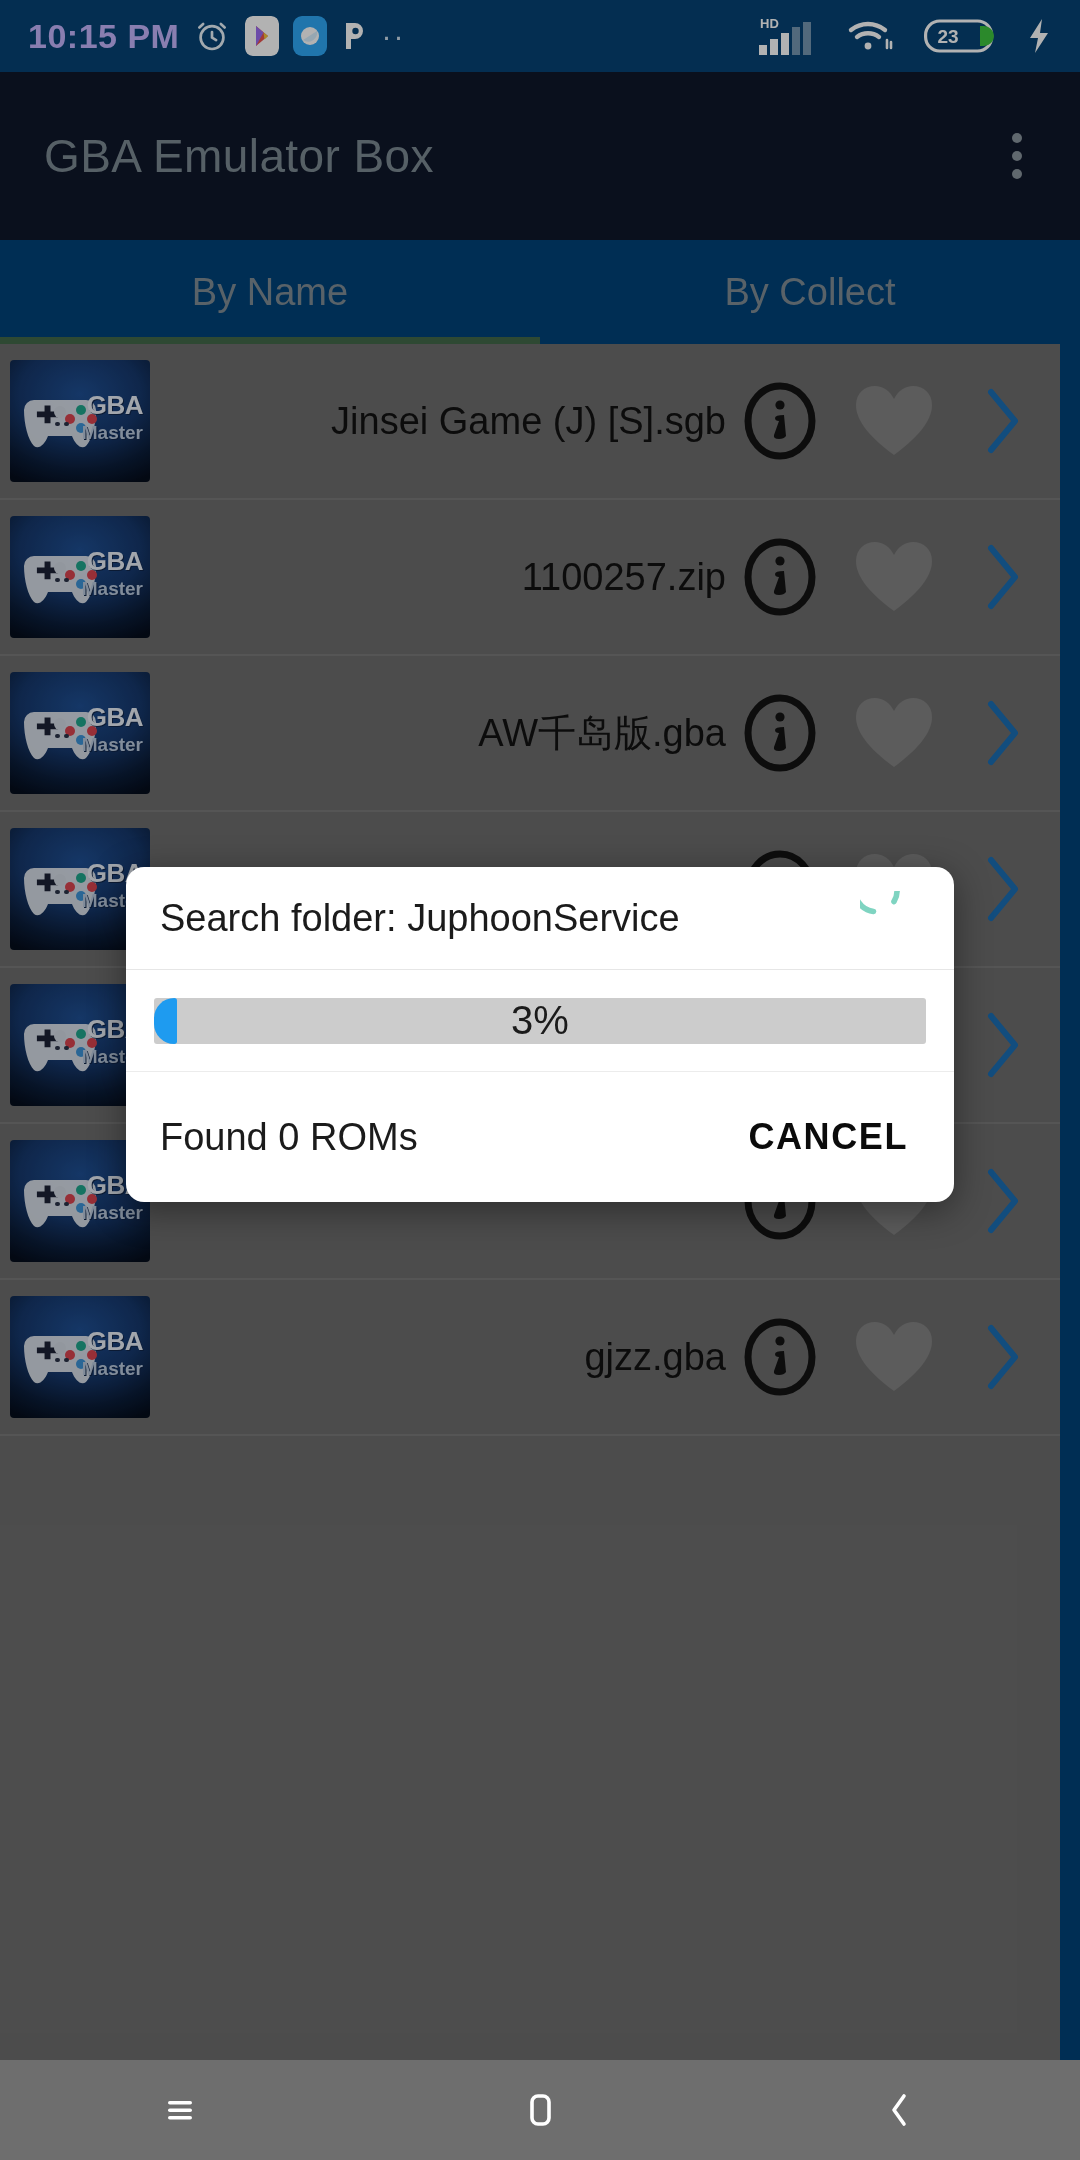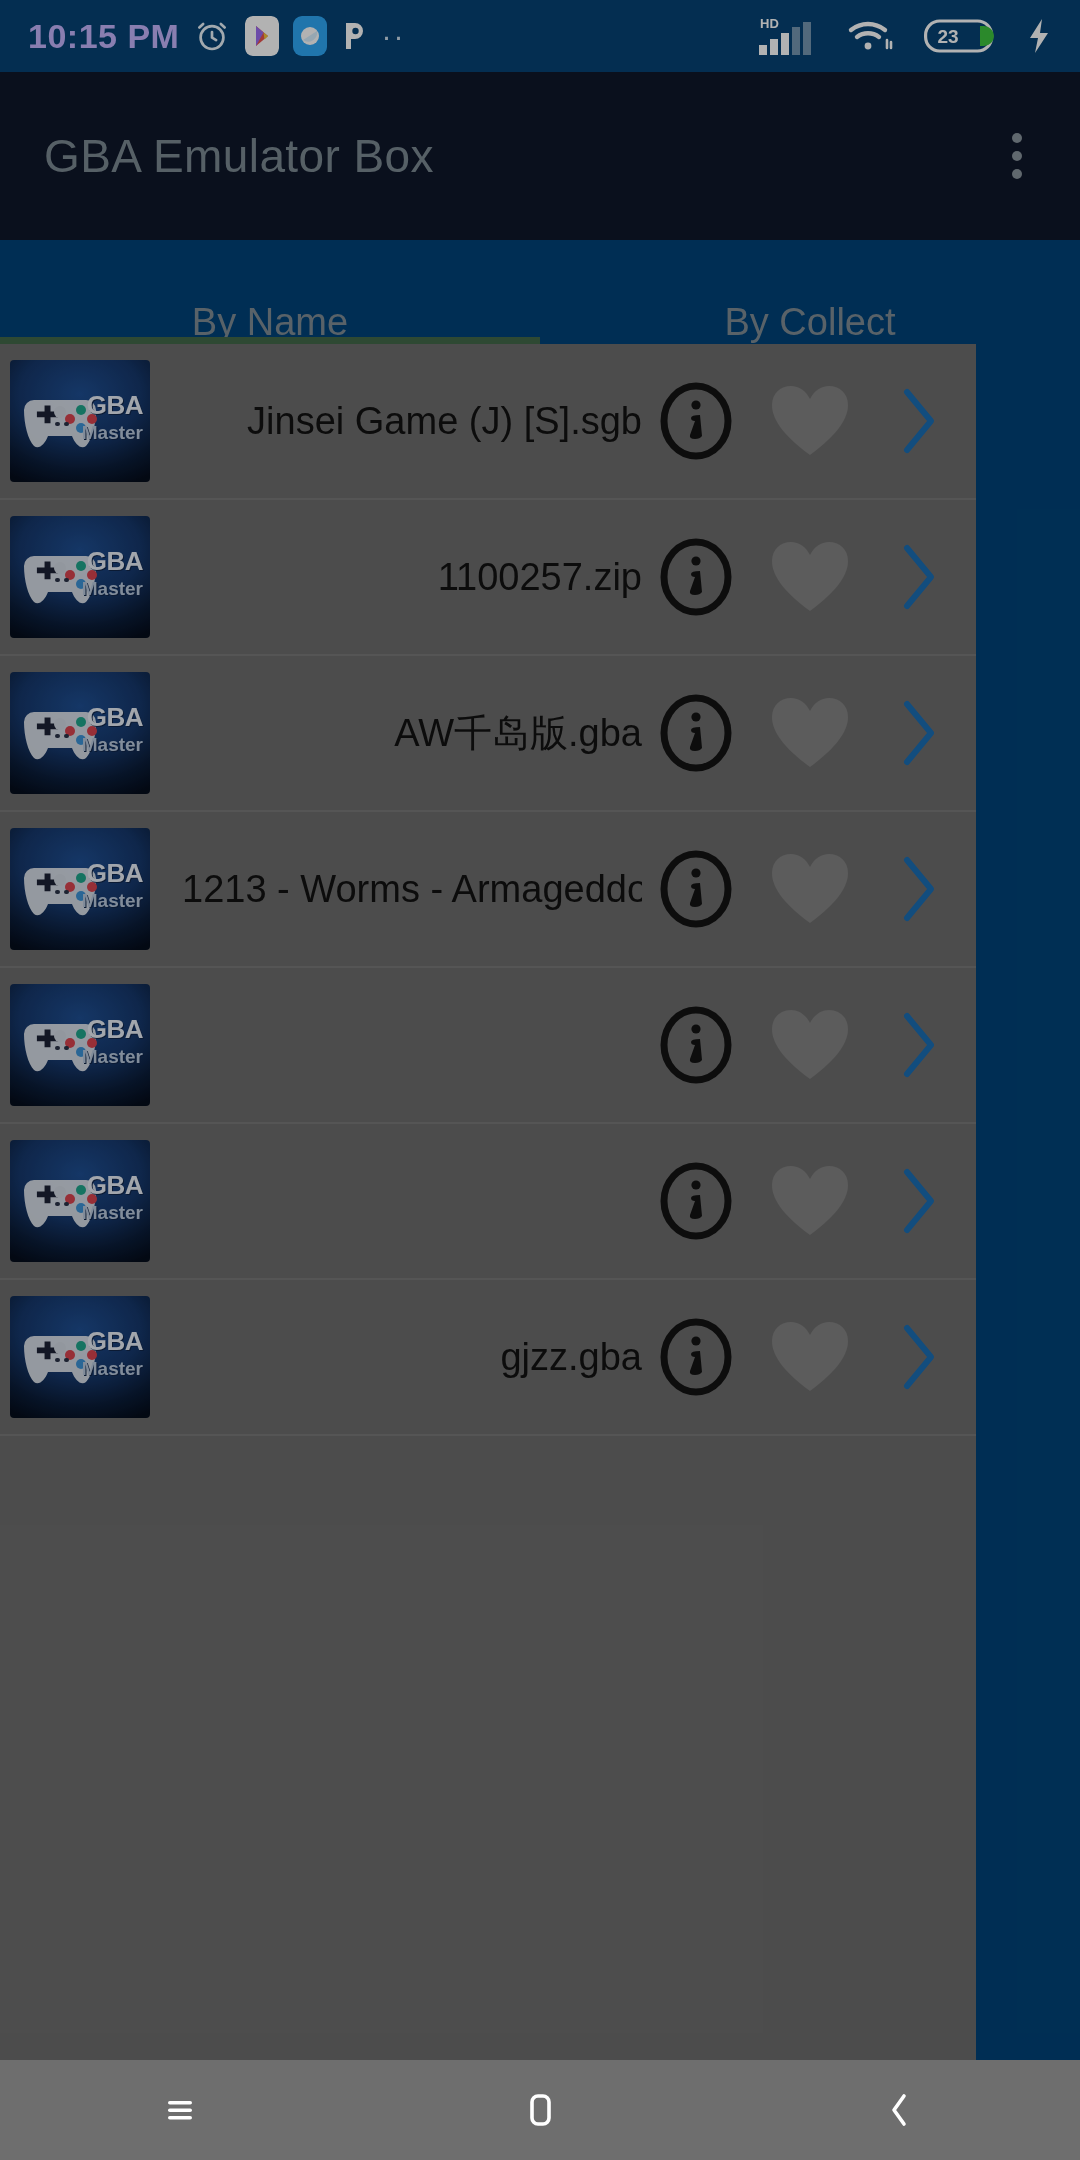"By Name" #tabs { align-items: flex-end -> none }
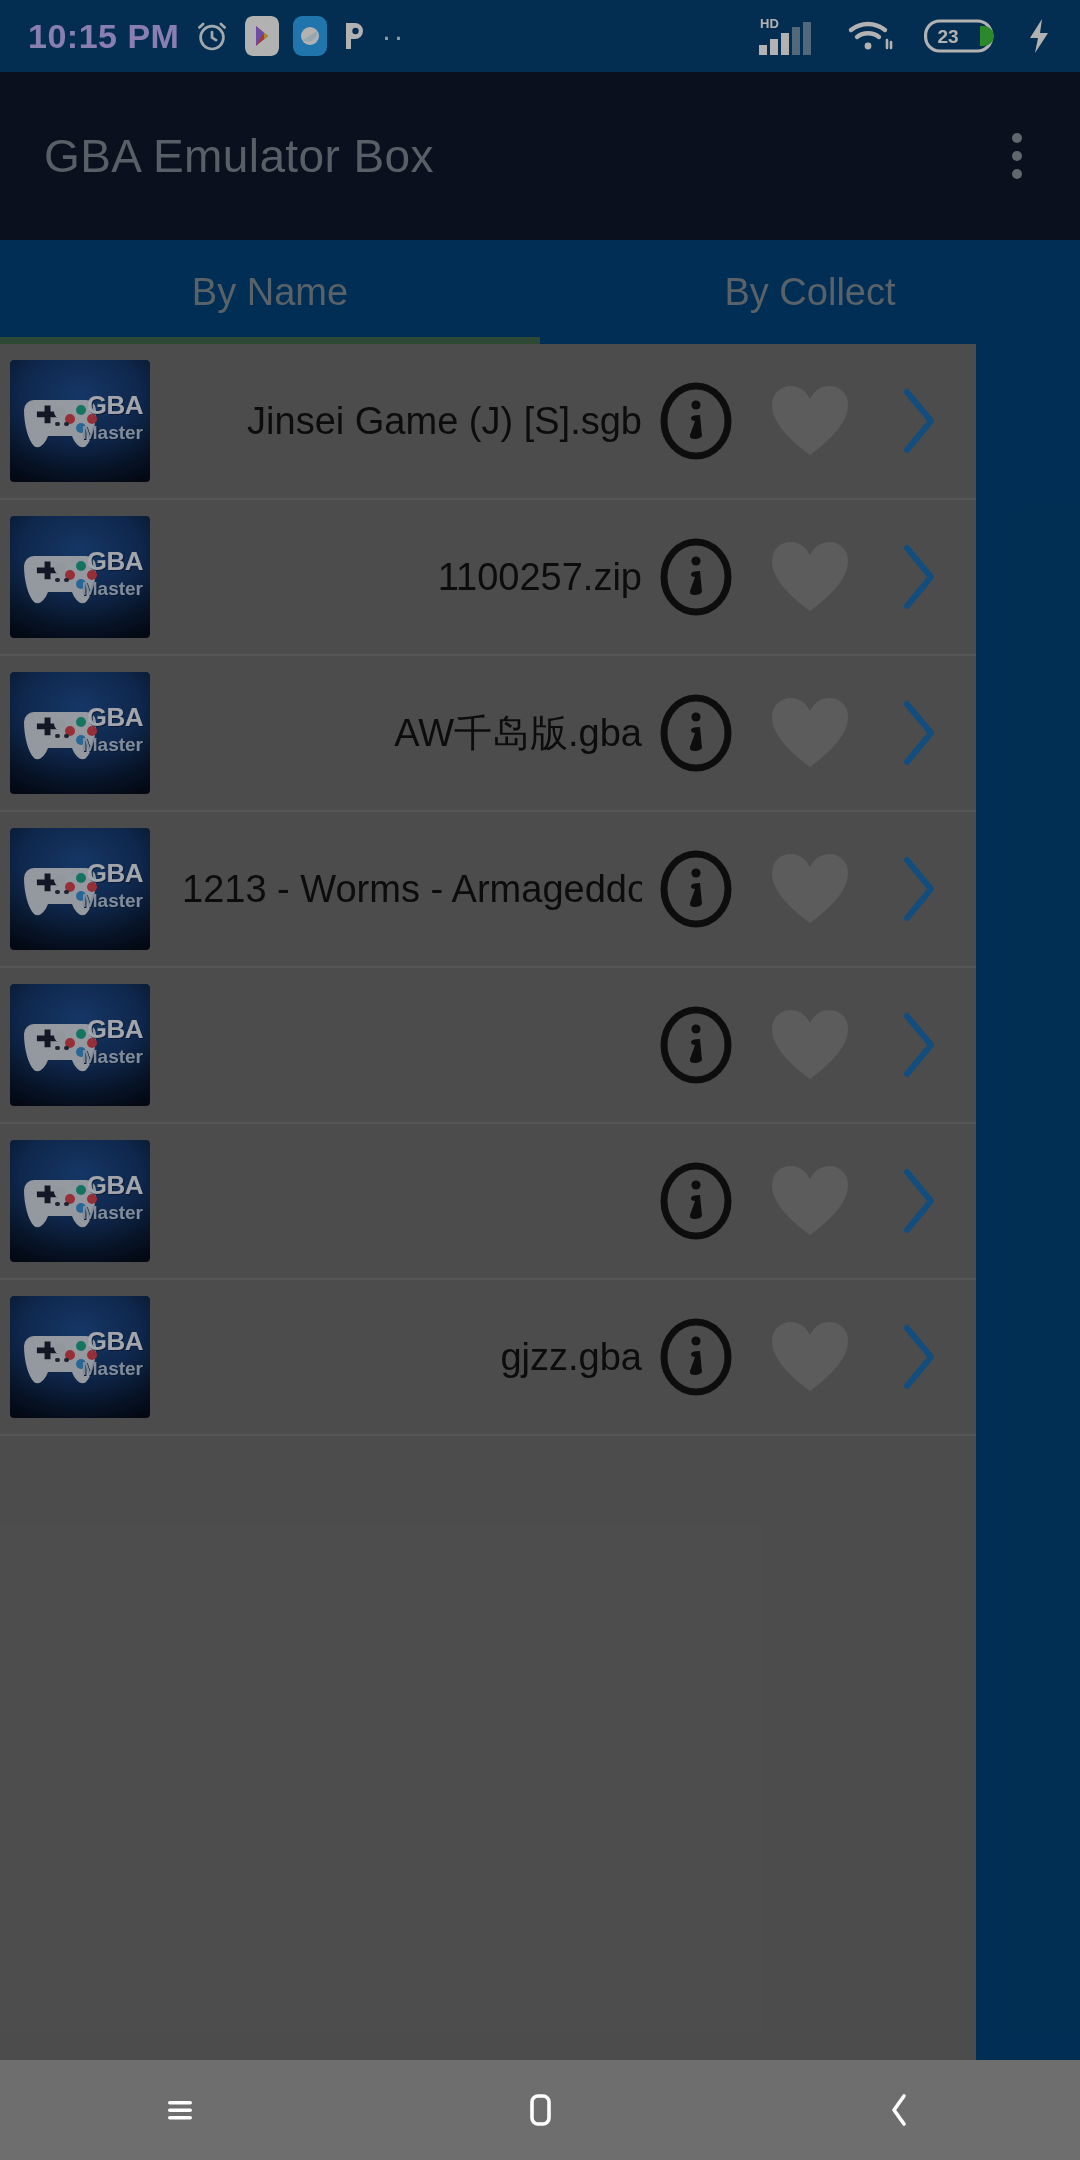"GBA" #list { width: 976px -> 1060px }
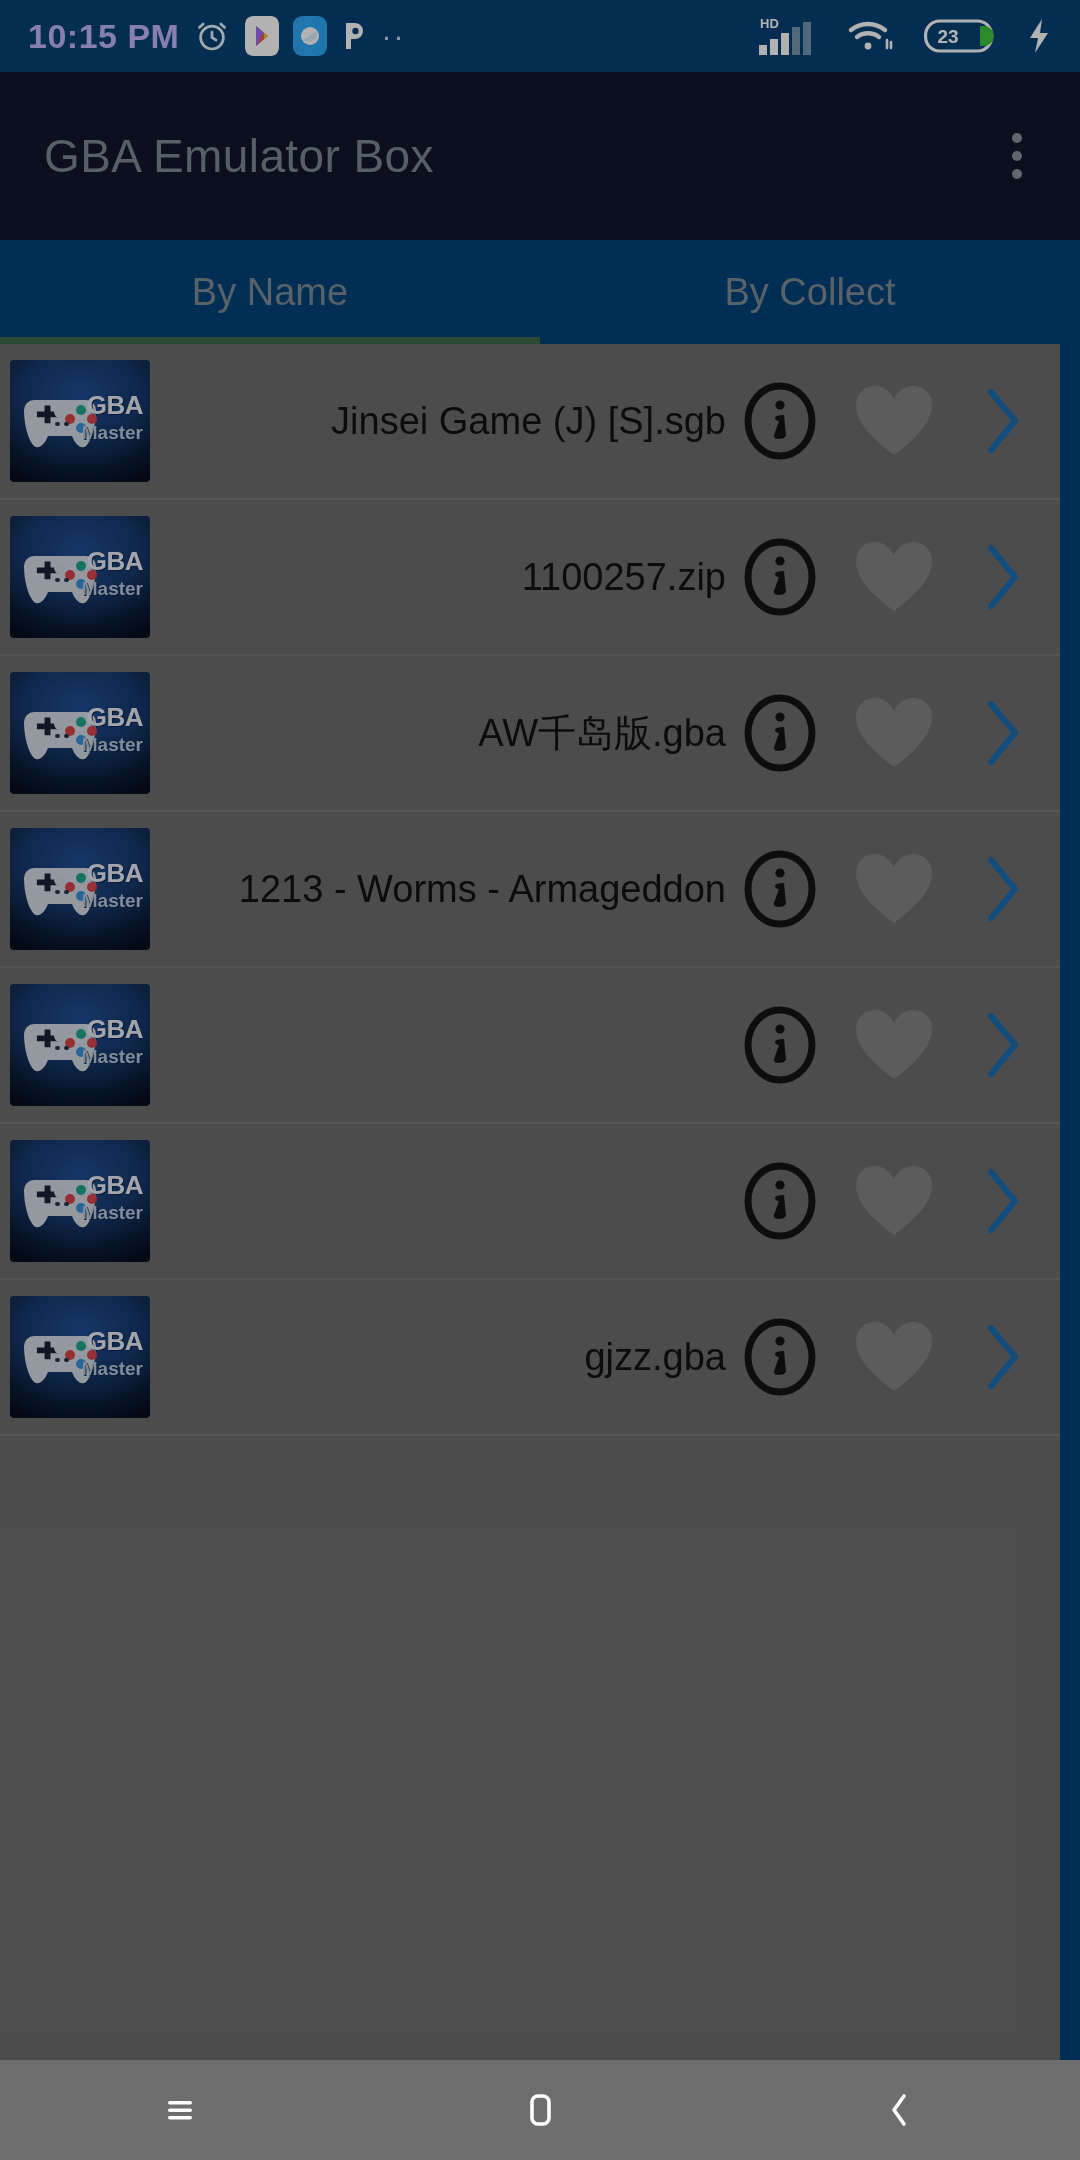"Search folder: JuphoonService" div { html: none -> <div> <div> <span>Search folder: JuphoonService</span> <span> <svg> <path></path> </svg> </span> </div> <div> <div> <div></div> <span>3%</span> </div> </div> <div> <span>Found 0 ROMs</span> <button>CANCEL</button> </div> </div> }
